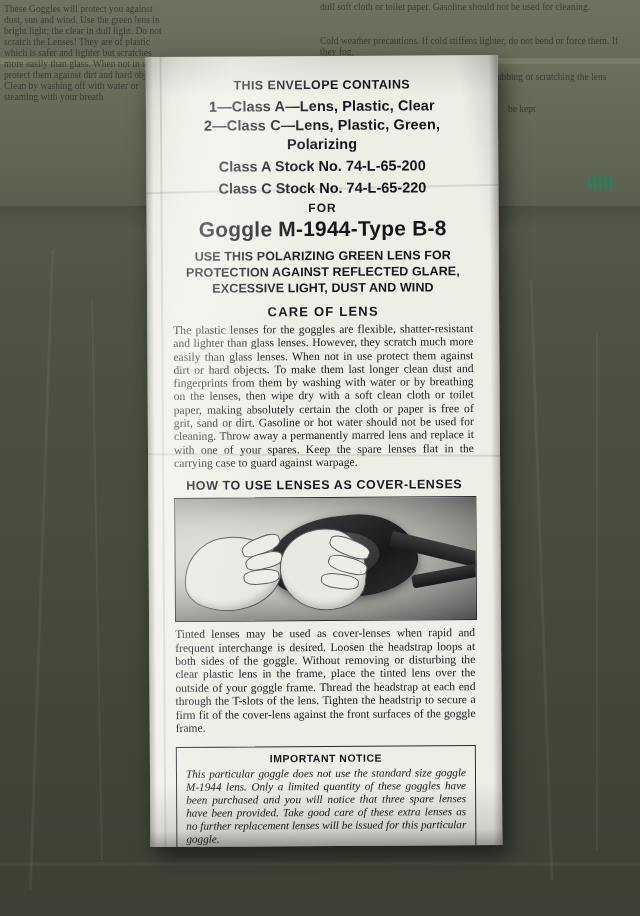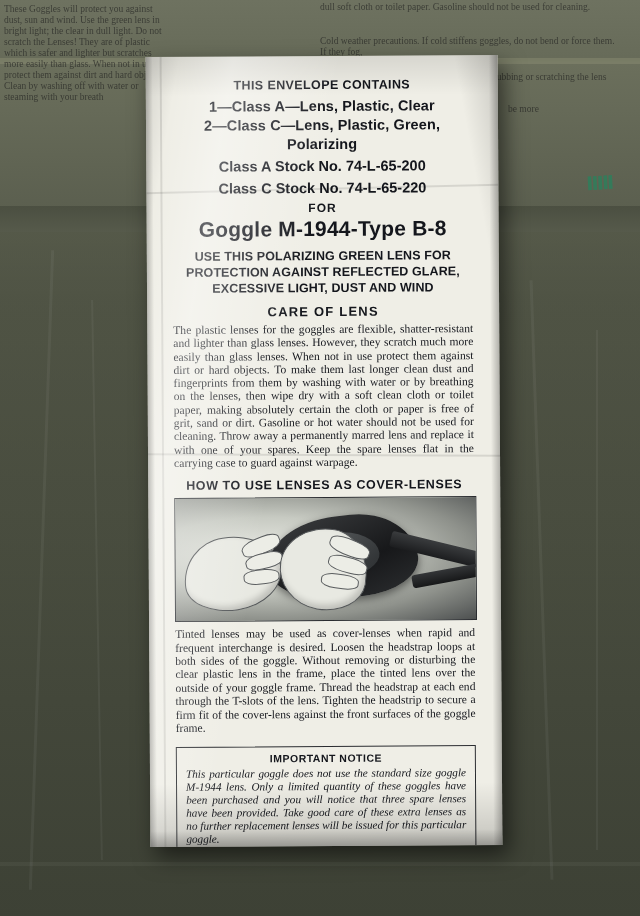"Cold weather precautions. If cold" div.bg-print { text: goggles -> lighter }
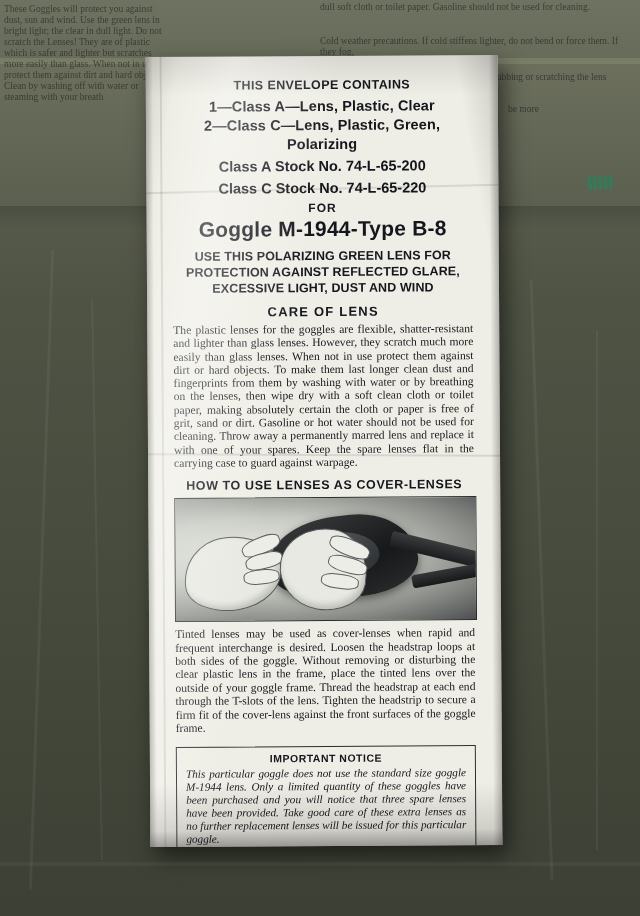"be more" div.bg-print { text: more -> kept }
